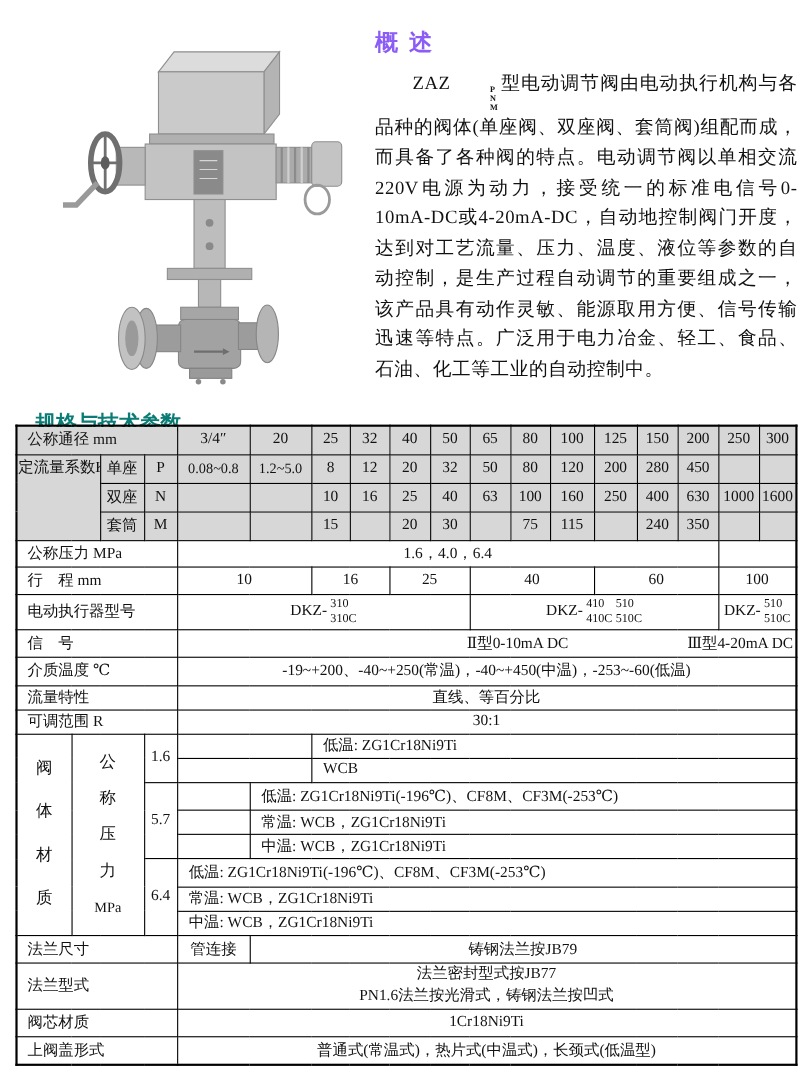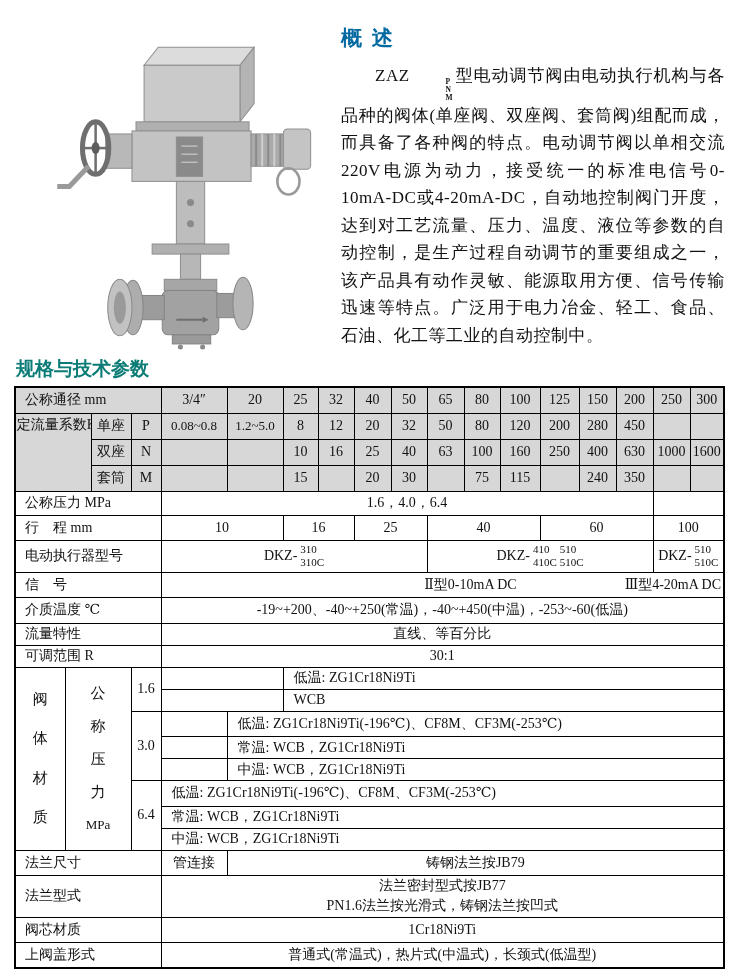"概 述" .overview-heading { color: #0369a1 -> #8b5cf6 }
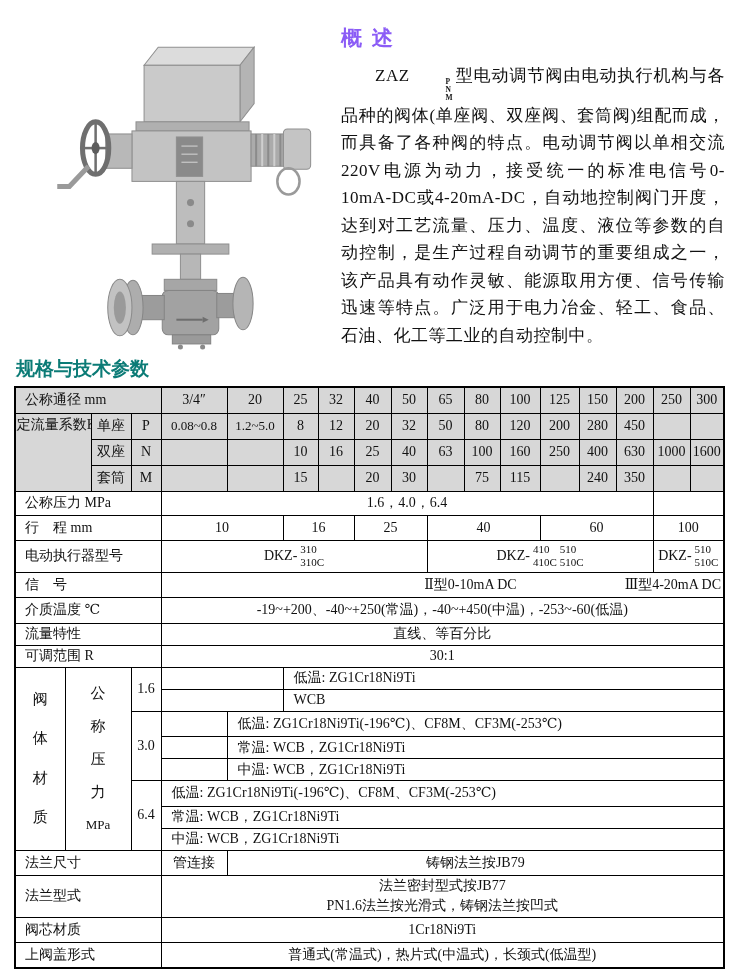"规格与技术参数" .specs-heading { margin: 0 -> 16px }
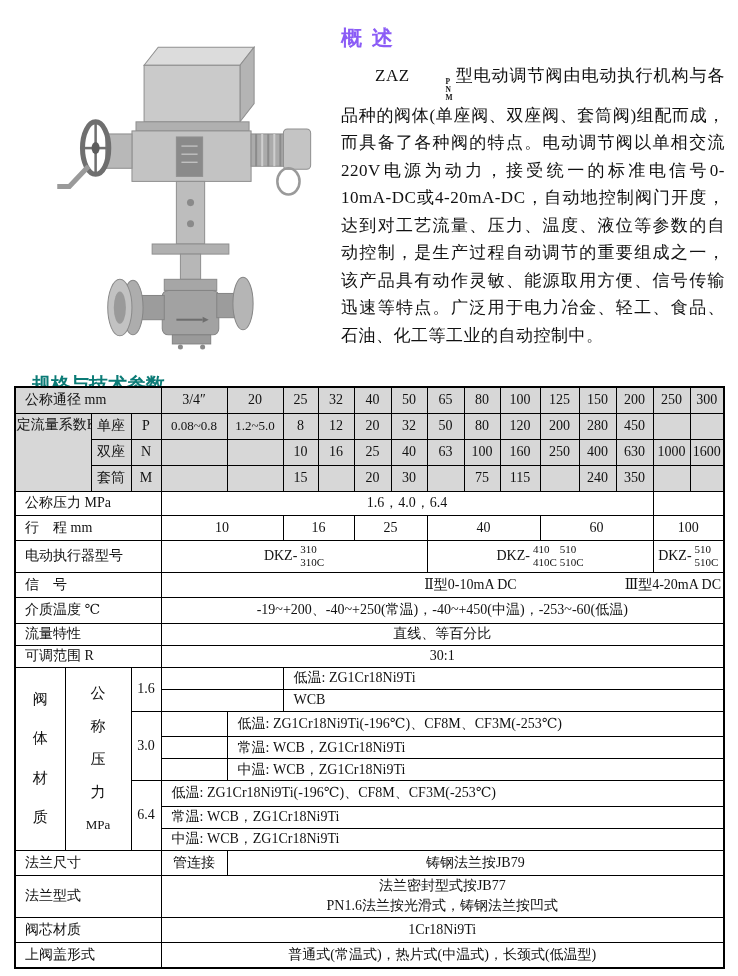"3.0" td { text: 3.0 -> 5.7 }
